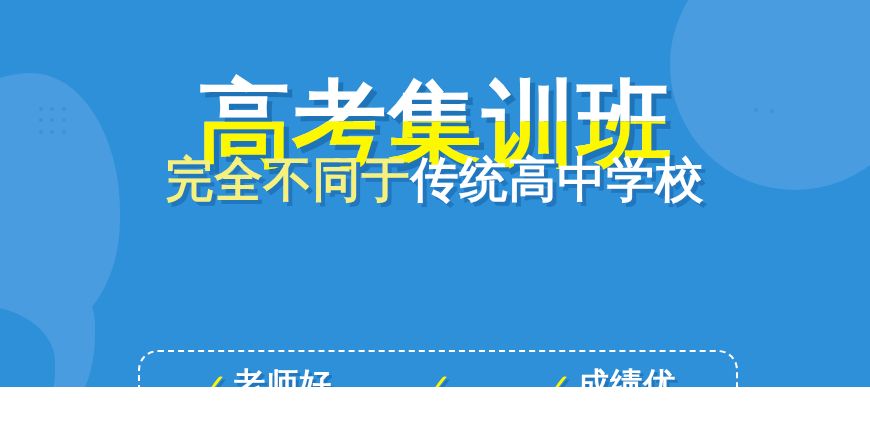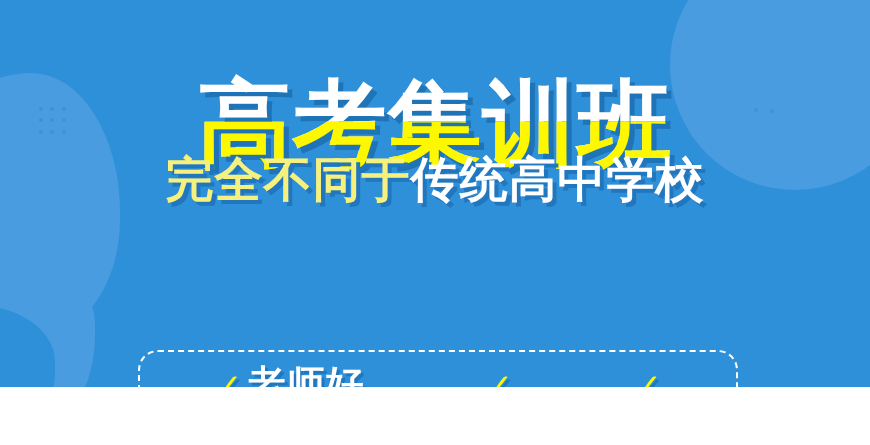"老师好" .feature-label { font-size: 38px -> 32px }
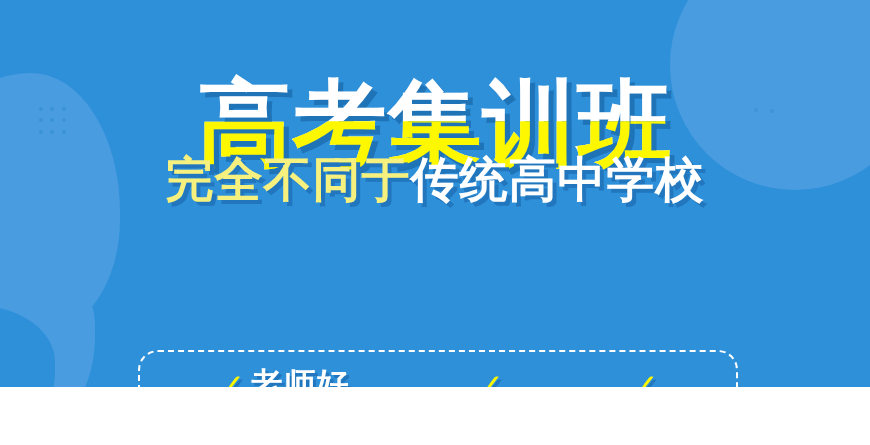"成绩优" span.feature-label { html: none -> <span>成绩优</span> }
